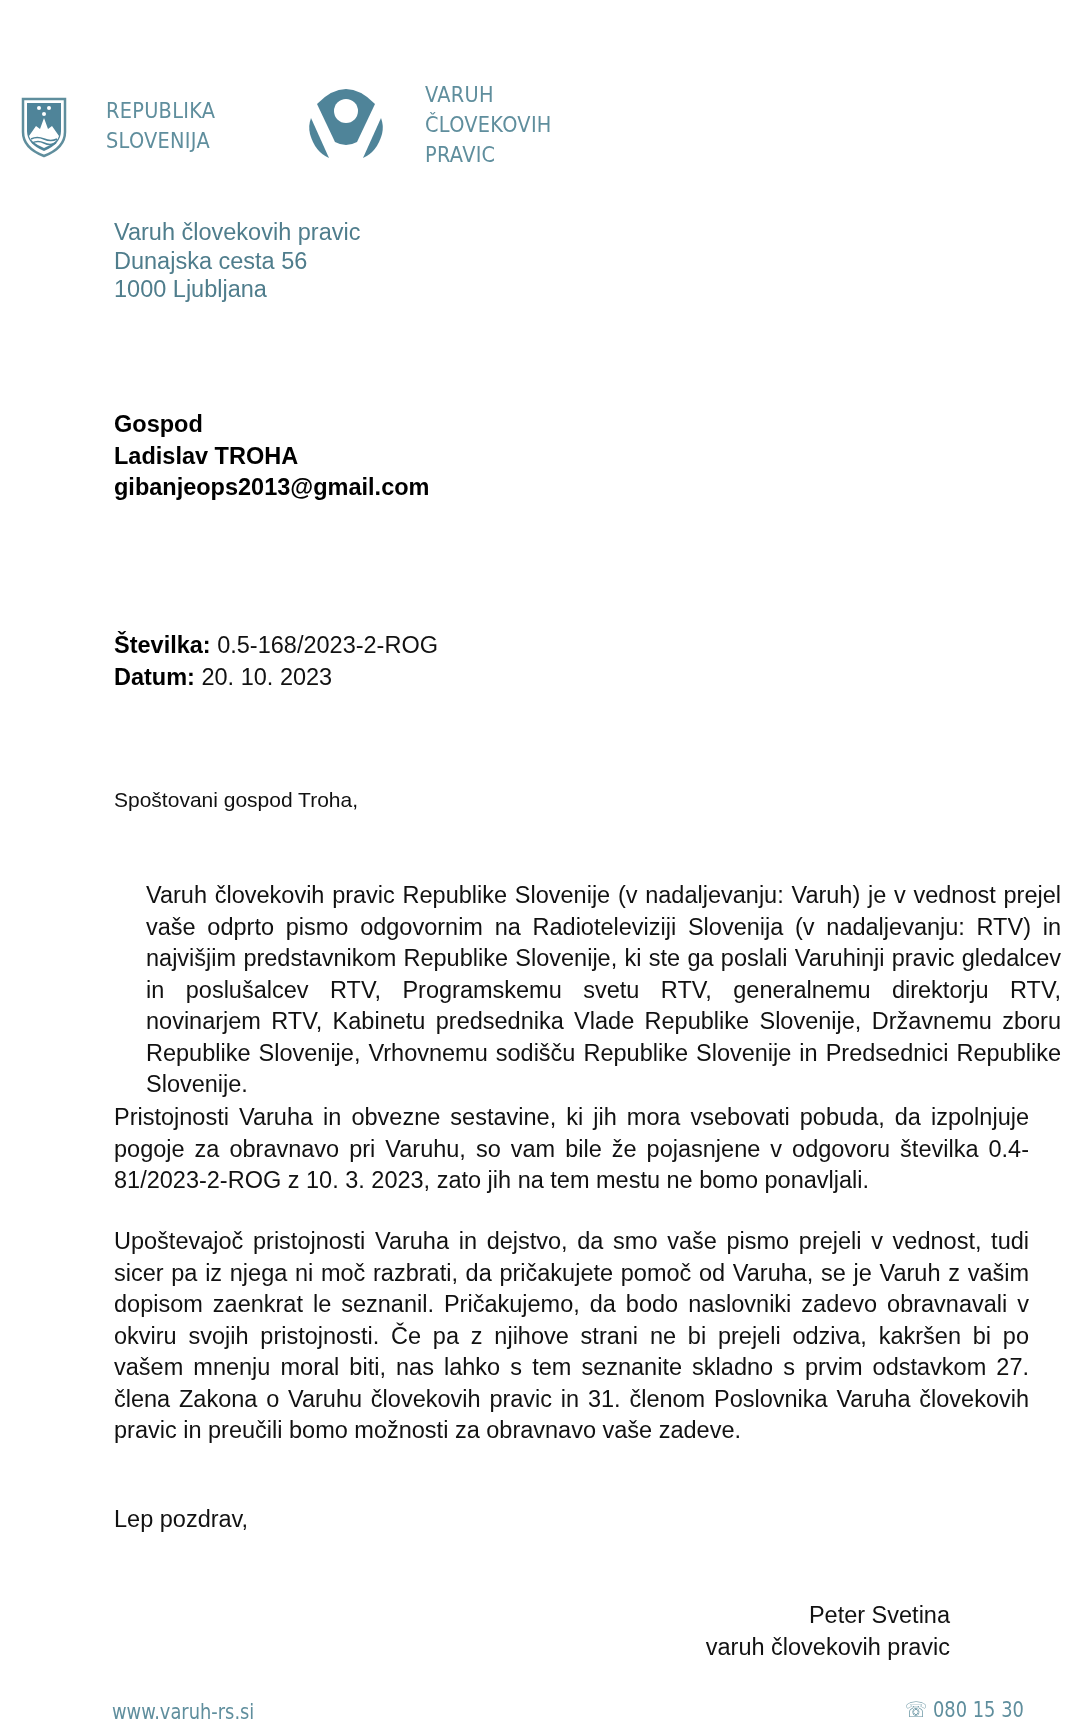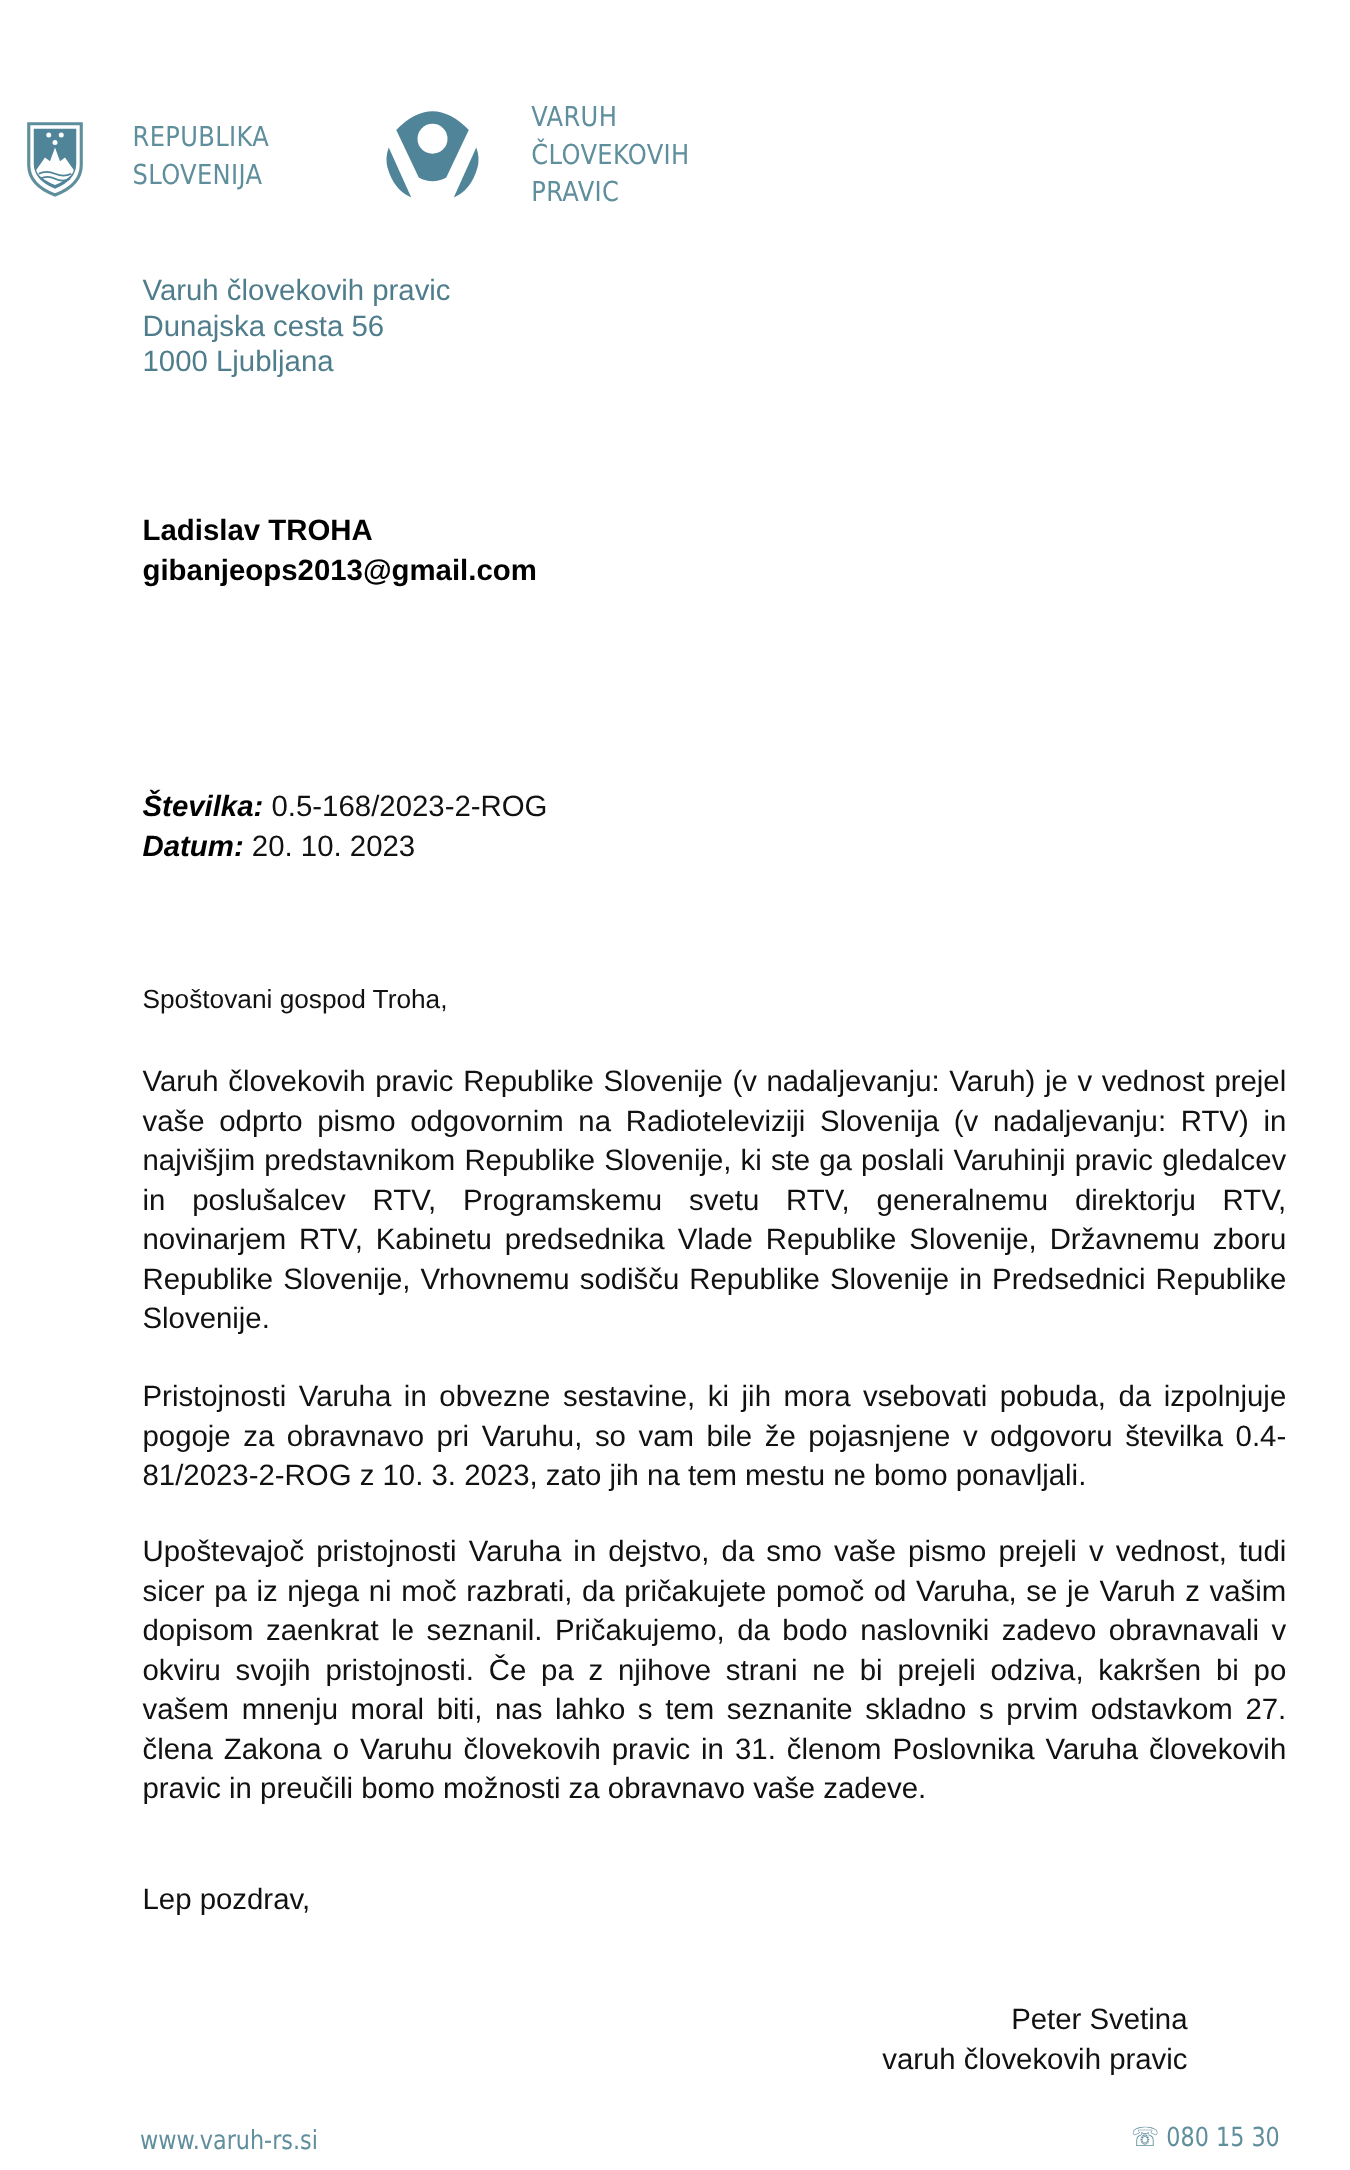"Gospod" div { html: none -> <div>Gospod</div> }
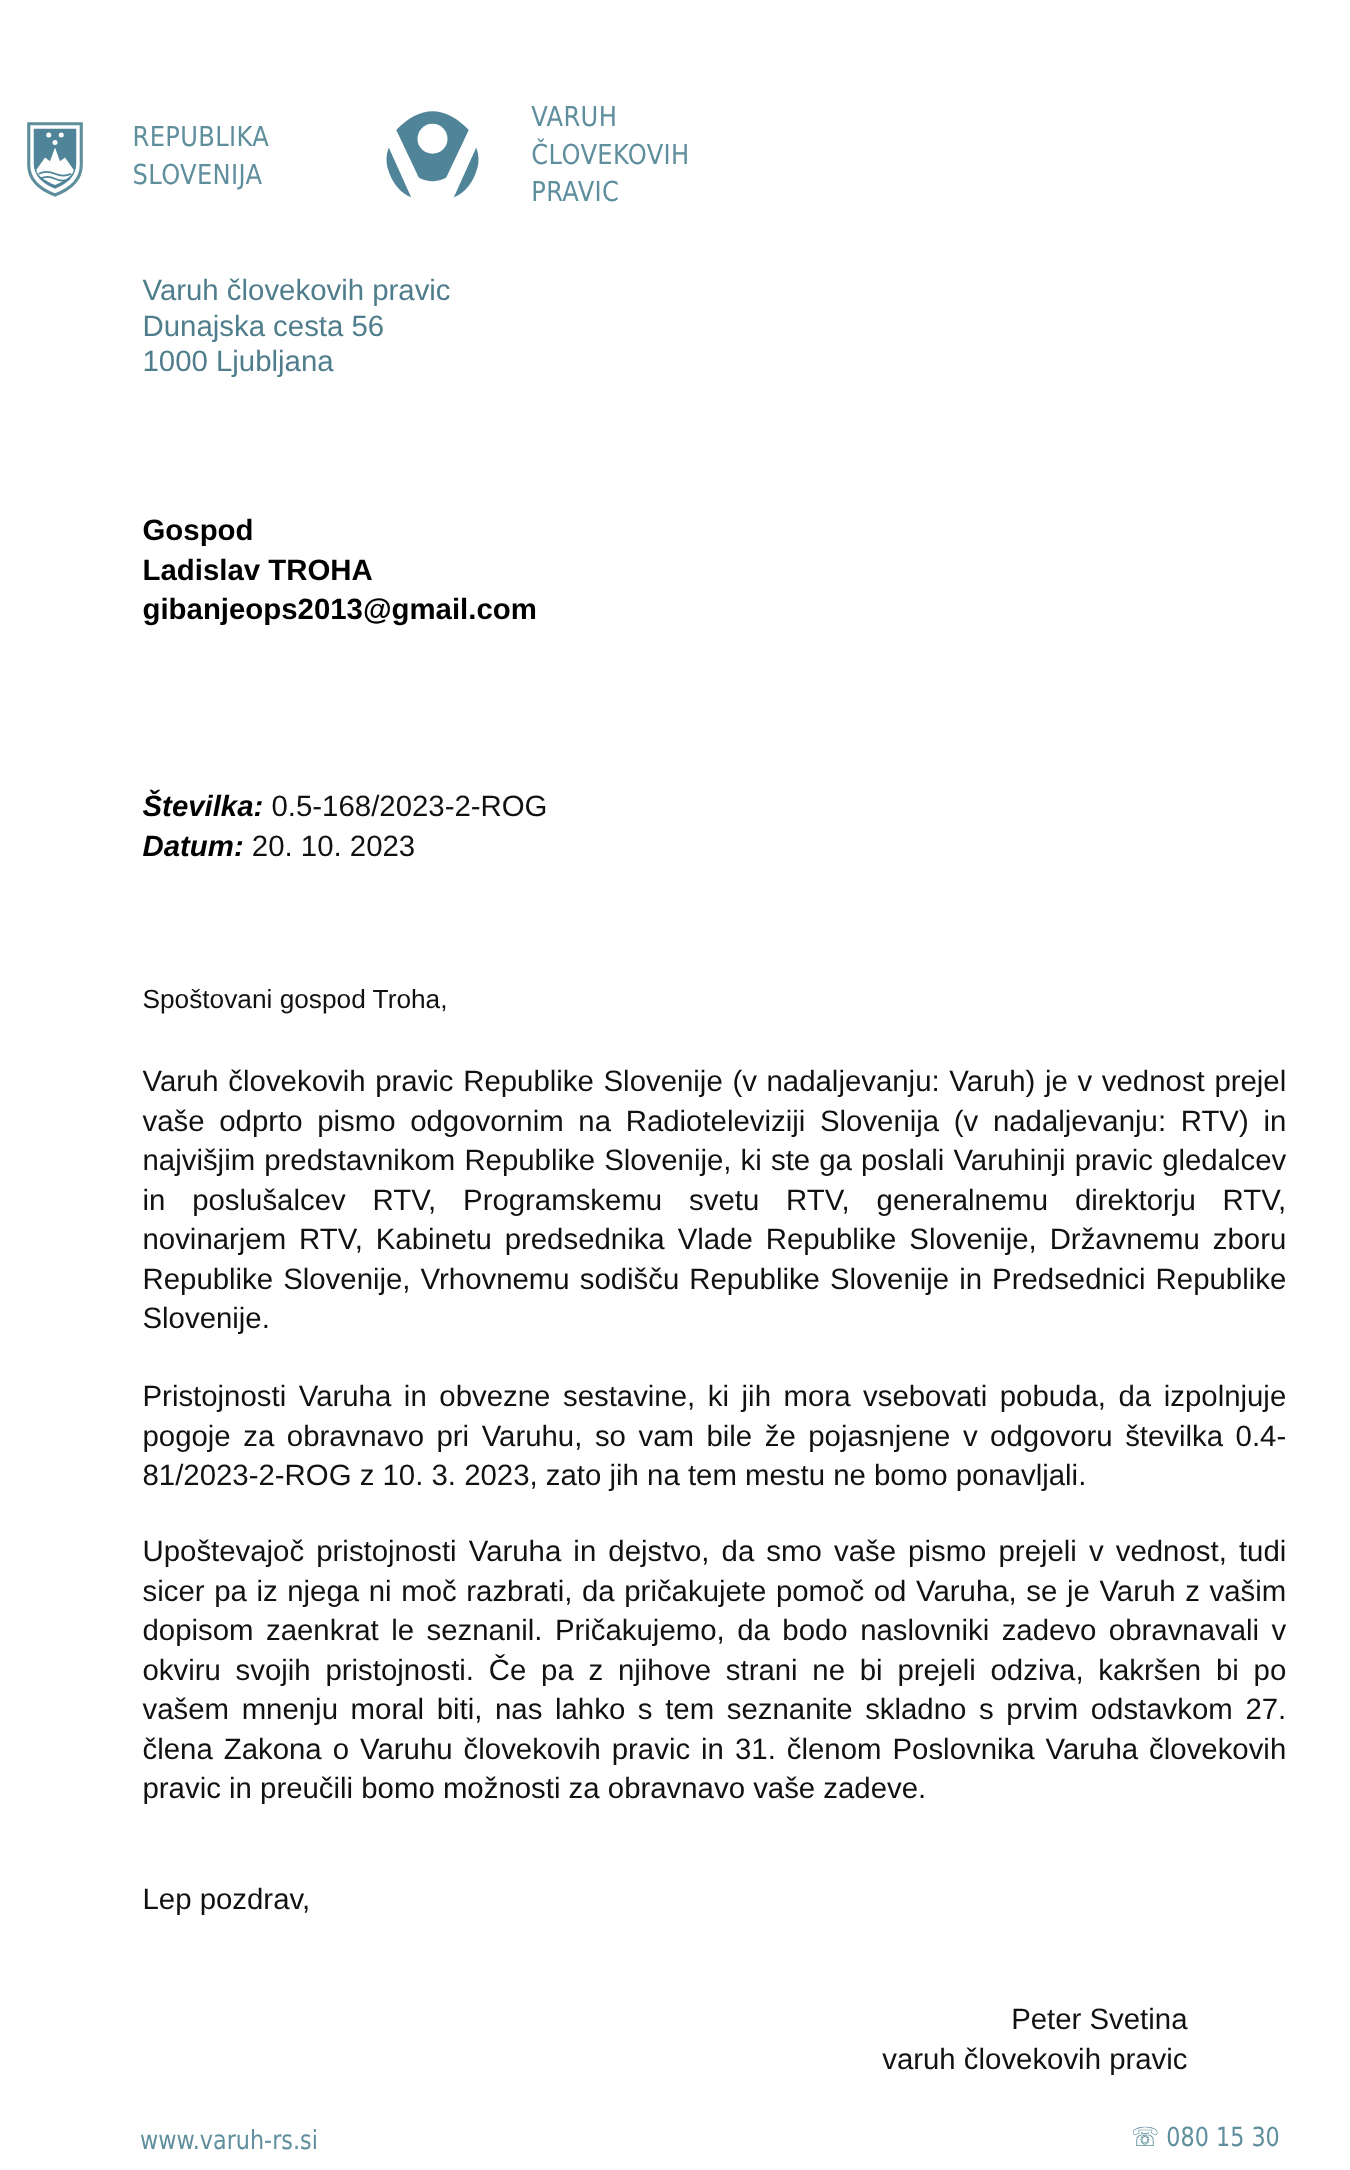"Številka:" .refs b { font-style: italic -> none }
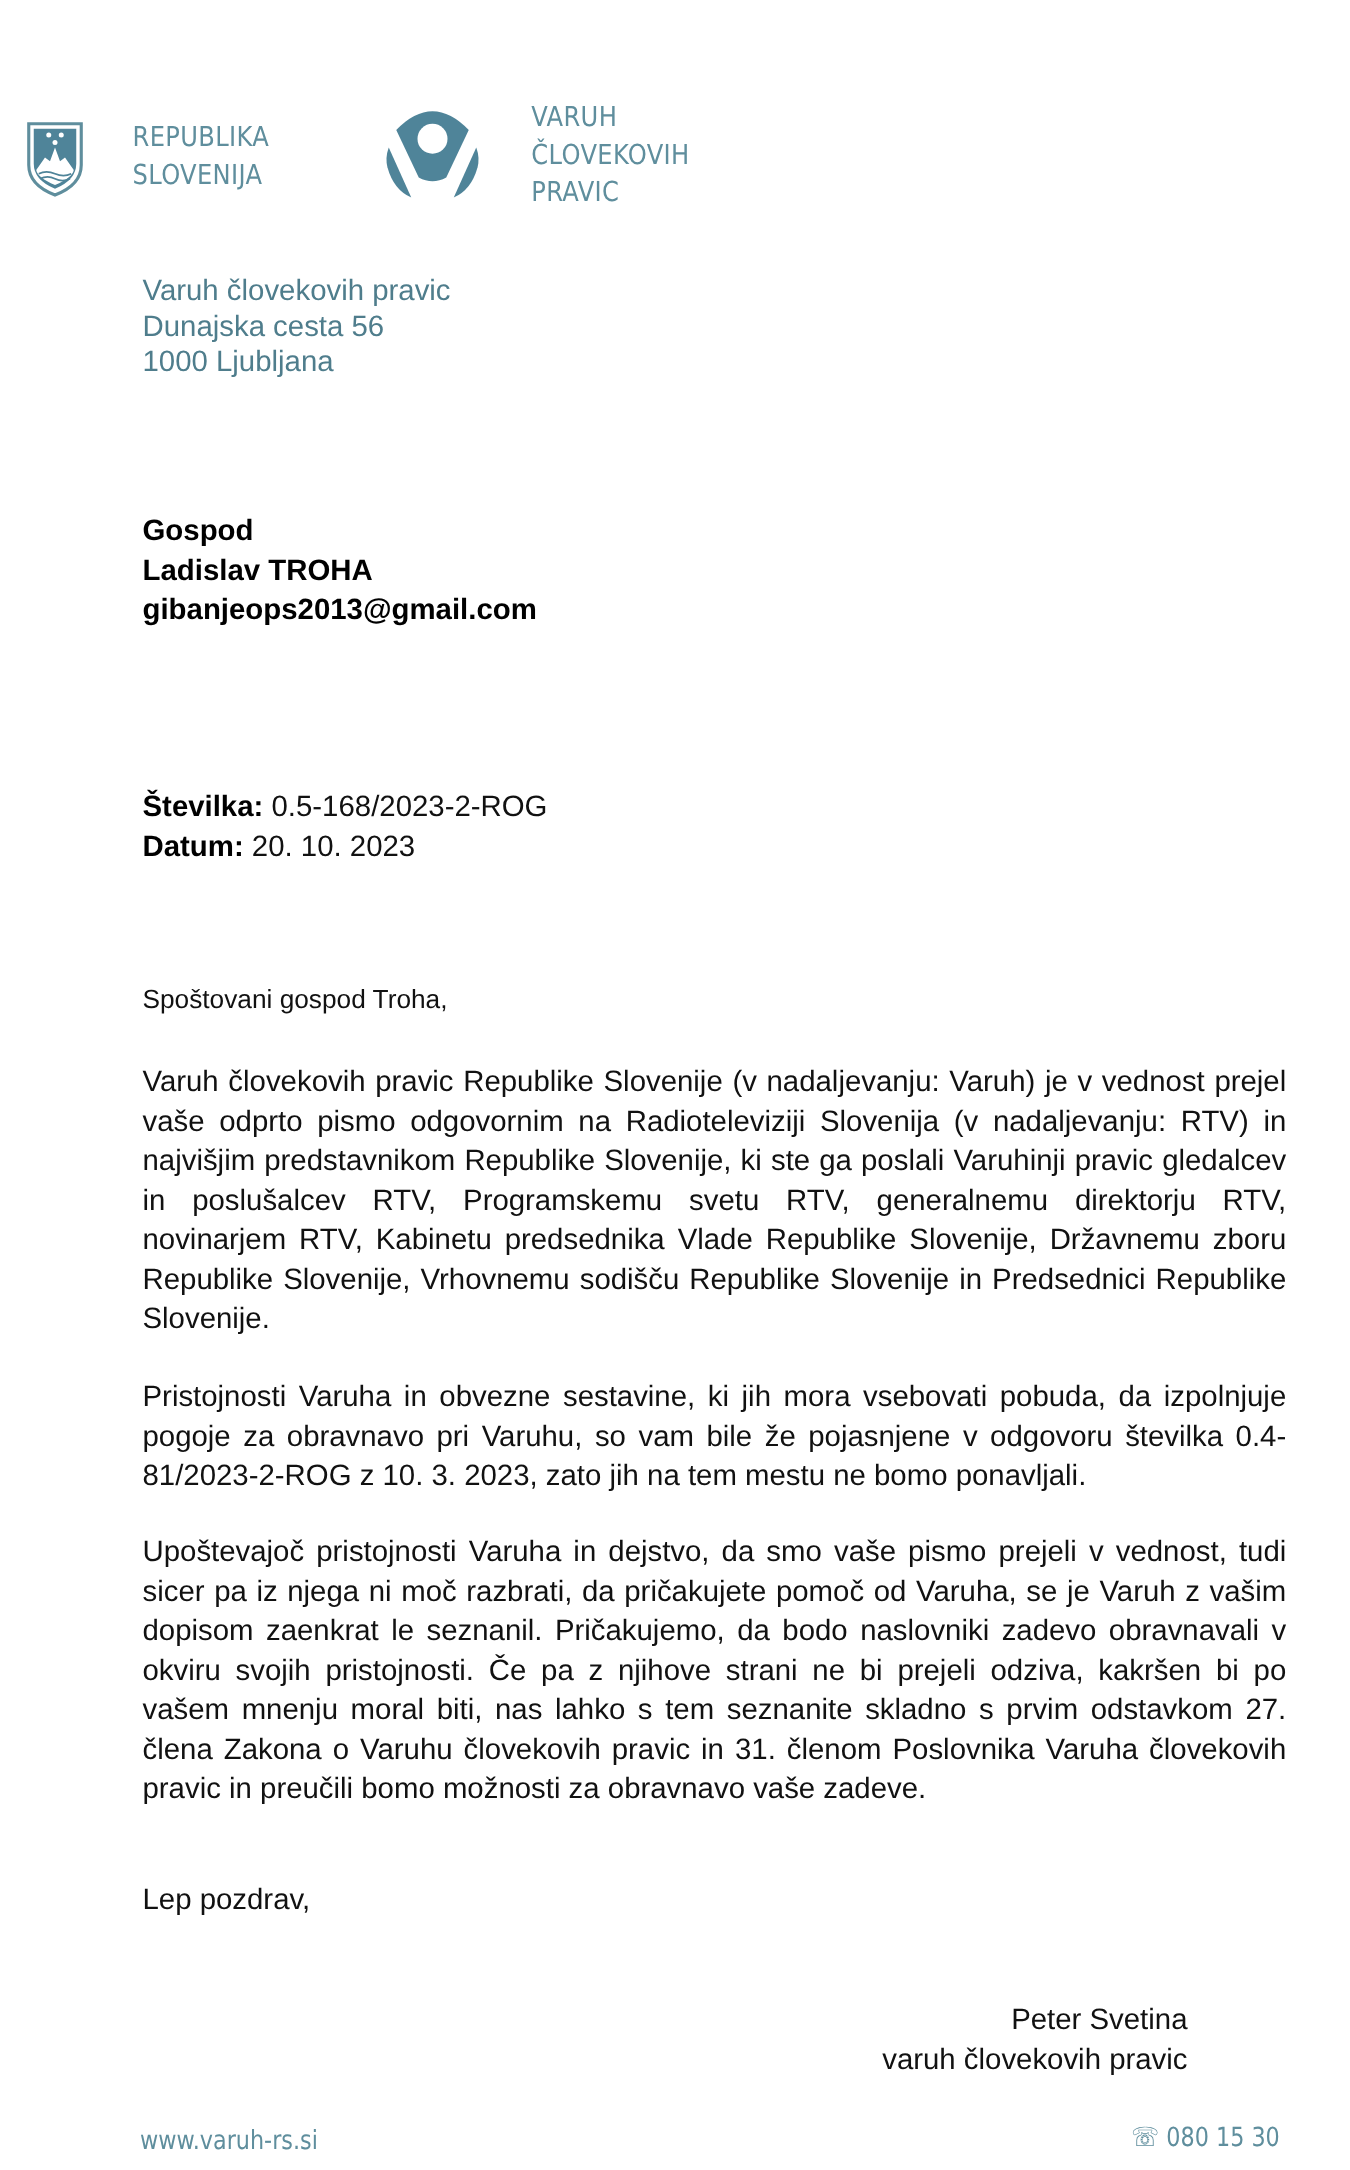"Varuh človekovih pravic Republike" .p1 { margin-left: none -> 32px; top: 850px -> 880px }
